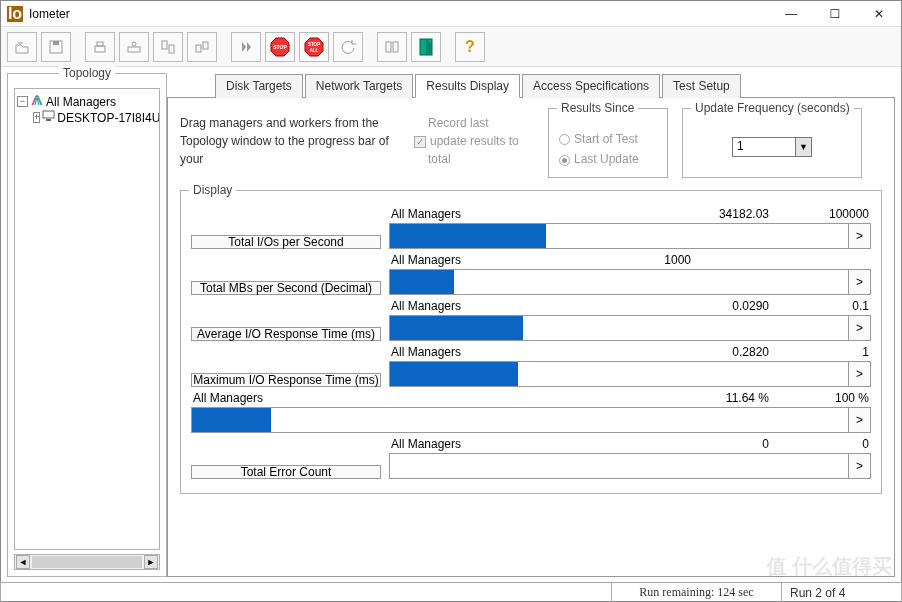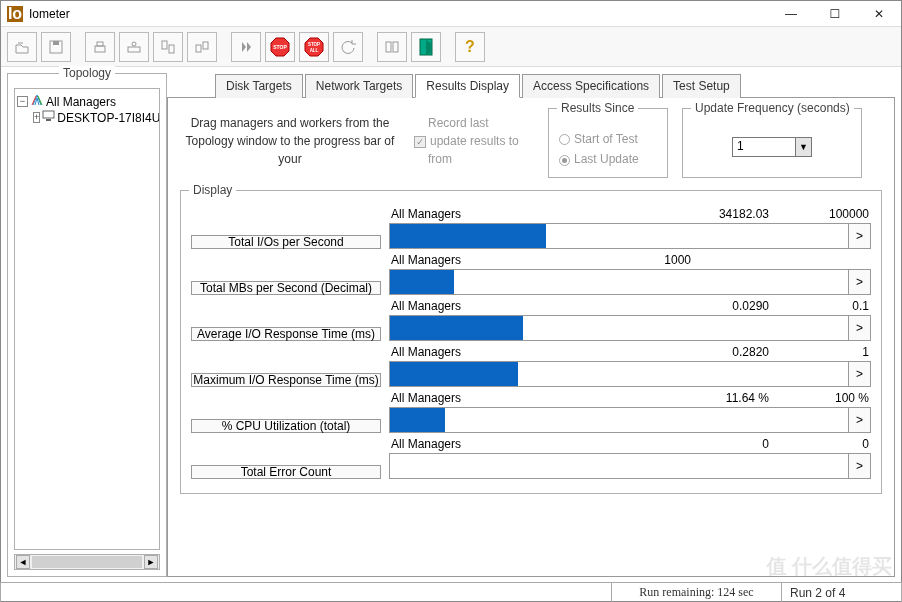"Drag managers and workers from" .drag-text { text-align: center -> none }
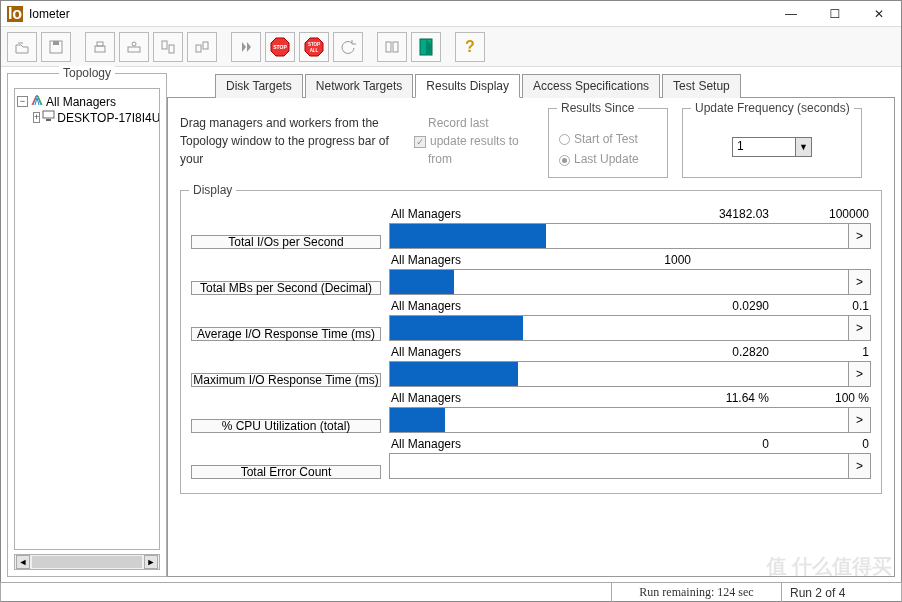"from" div { text: from -> total }
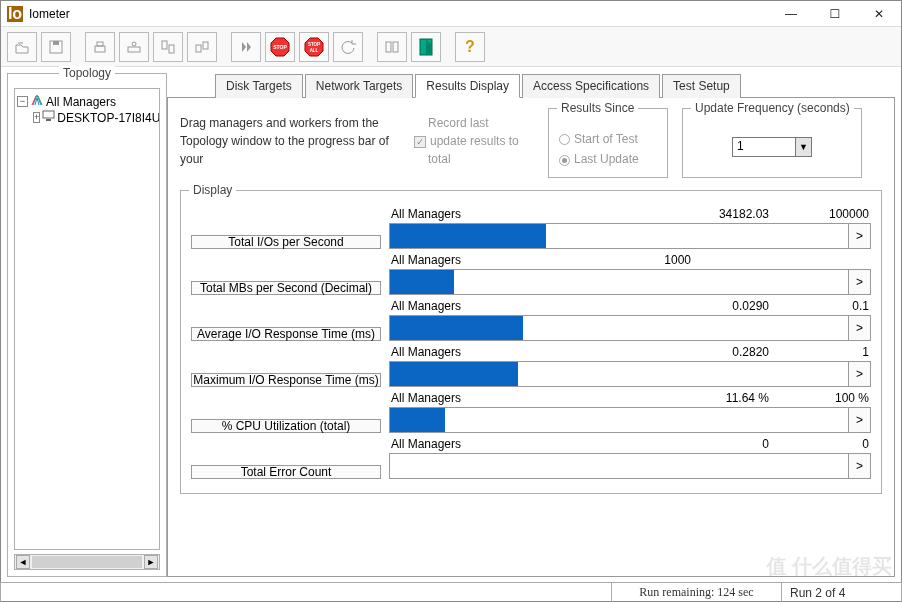"% CPU Utilization (total)" div.metric-label-box { html: <div>% CPU Utilization (total)</div> -> none }
